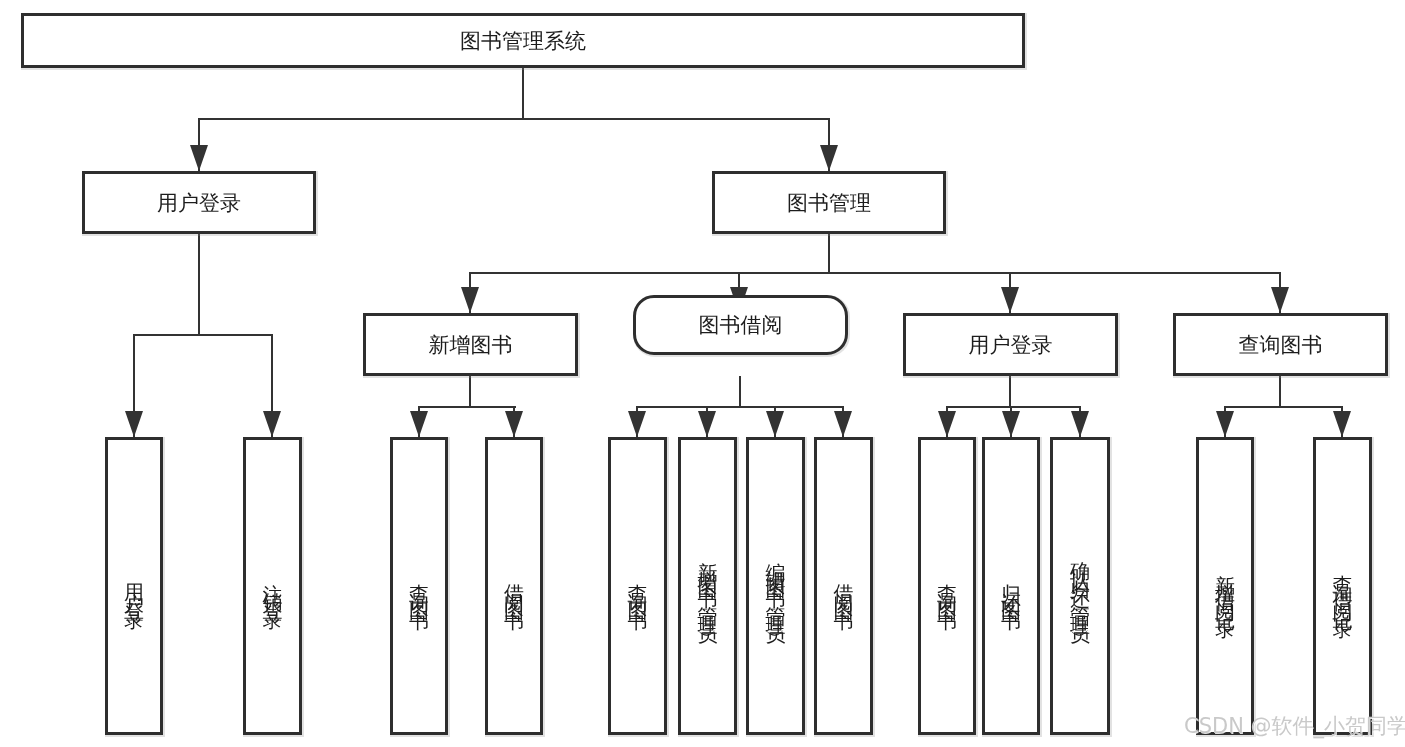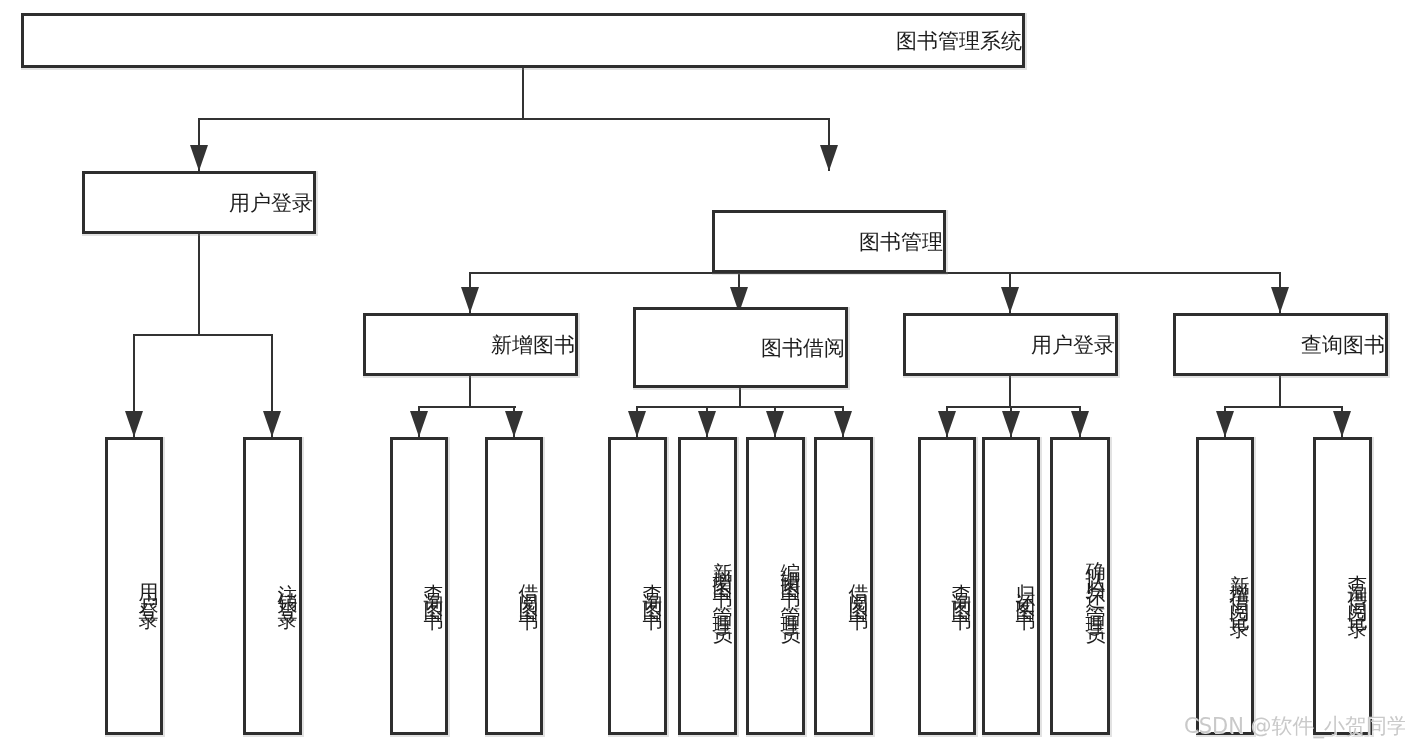"图书管理系统" .box { justify-content: flex-end -> center }
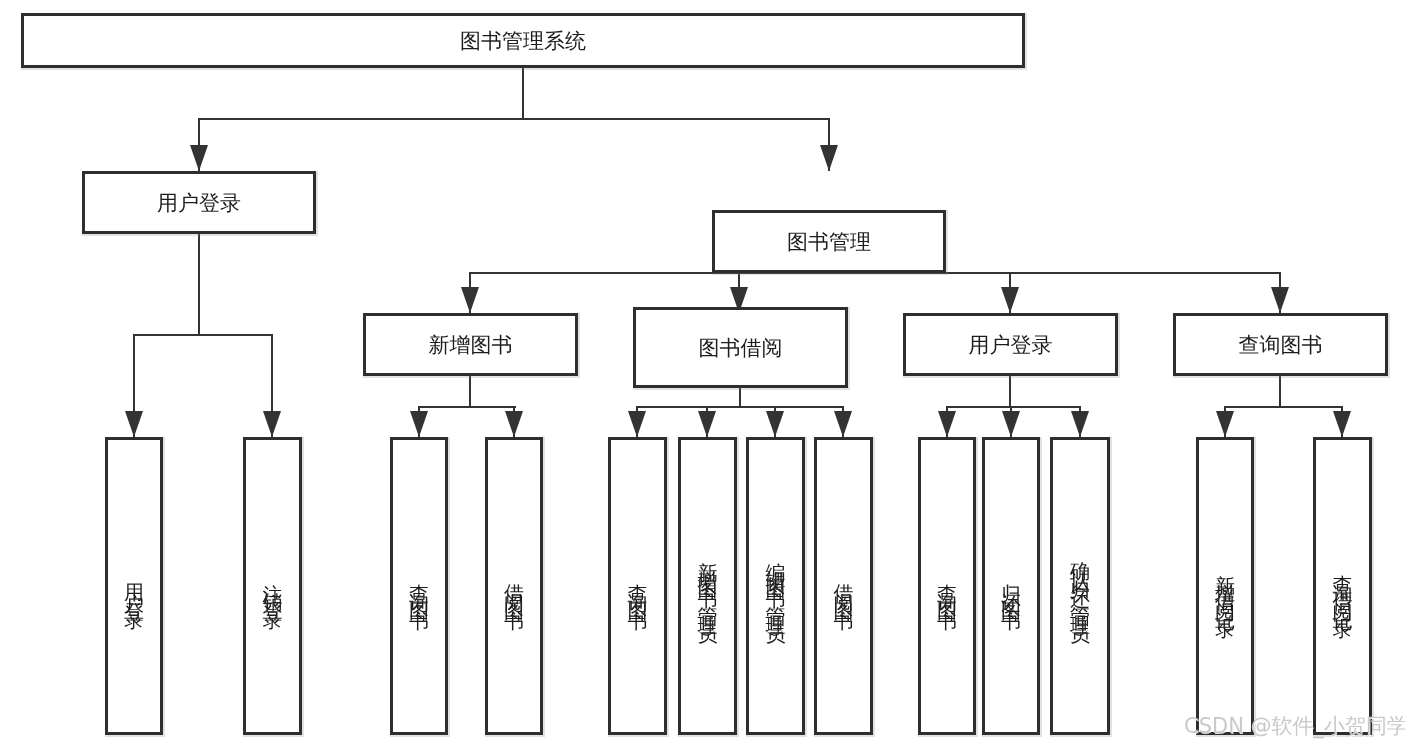"图书管理" div.box { margin-top: 39px -> none }
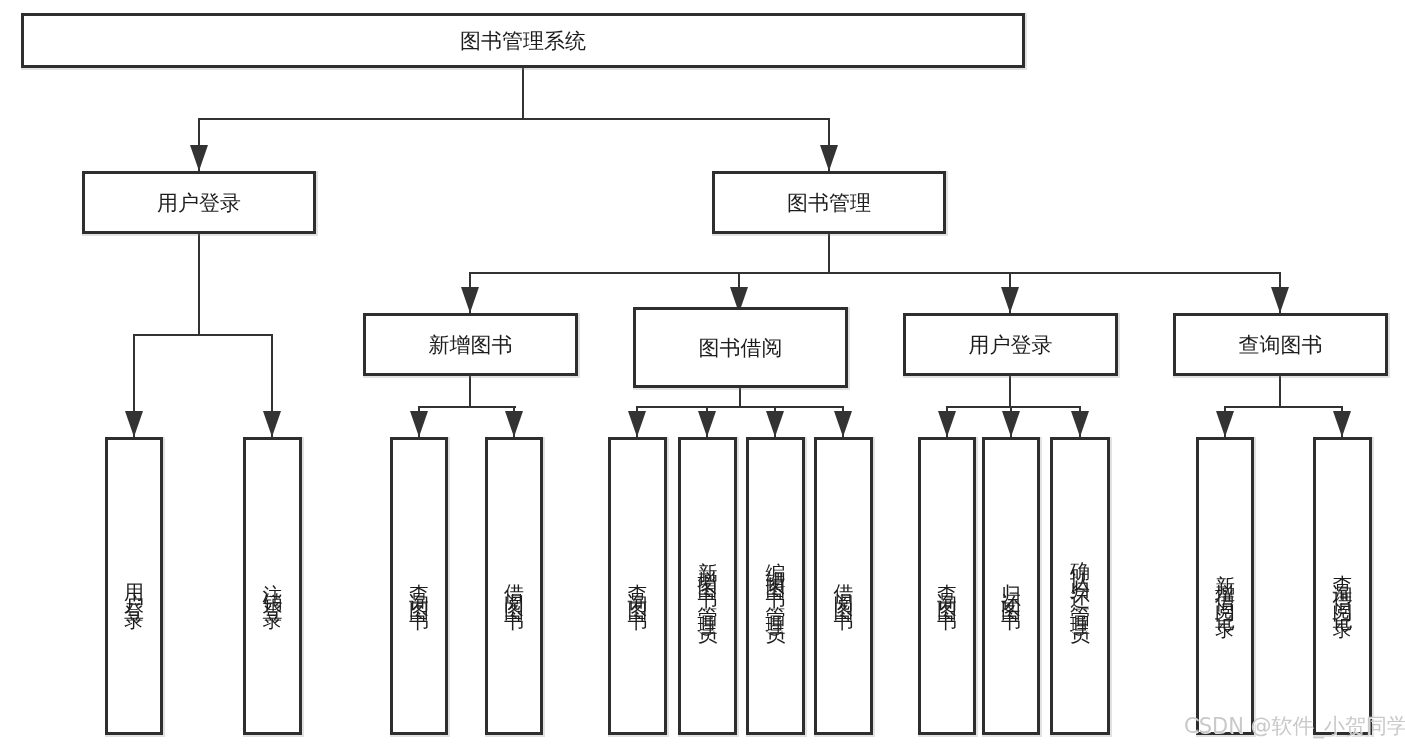"图书借阅" div.box { border-radius: none -> 21px; height: 81px -> 60px; top: 307px -> 295px }
